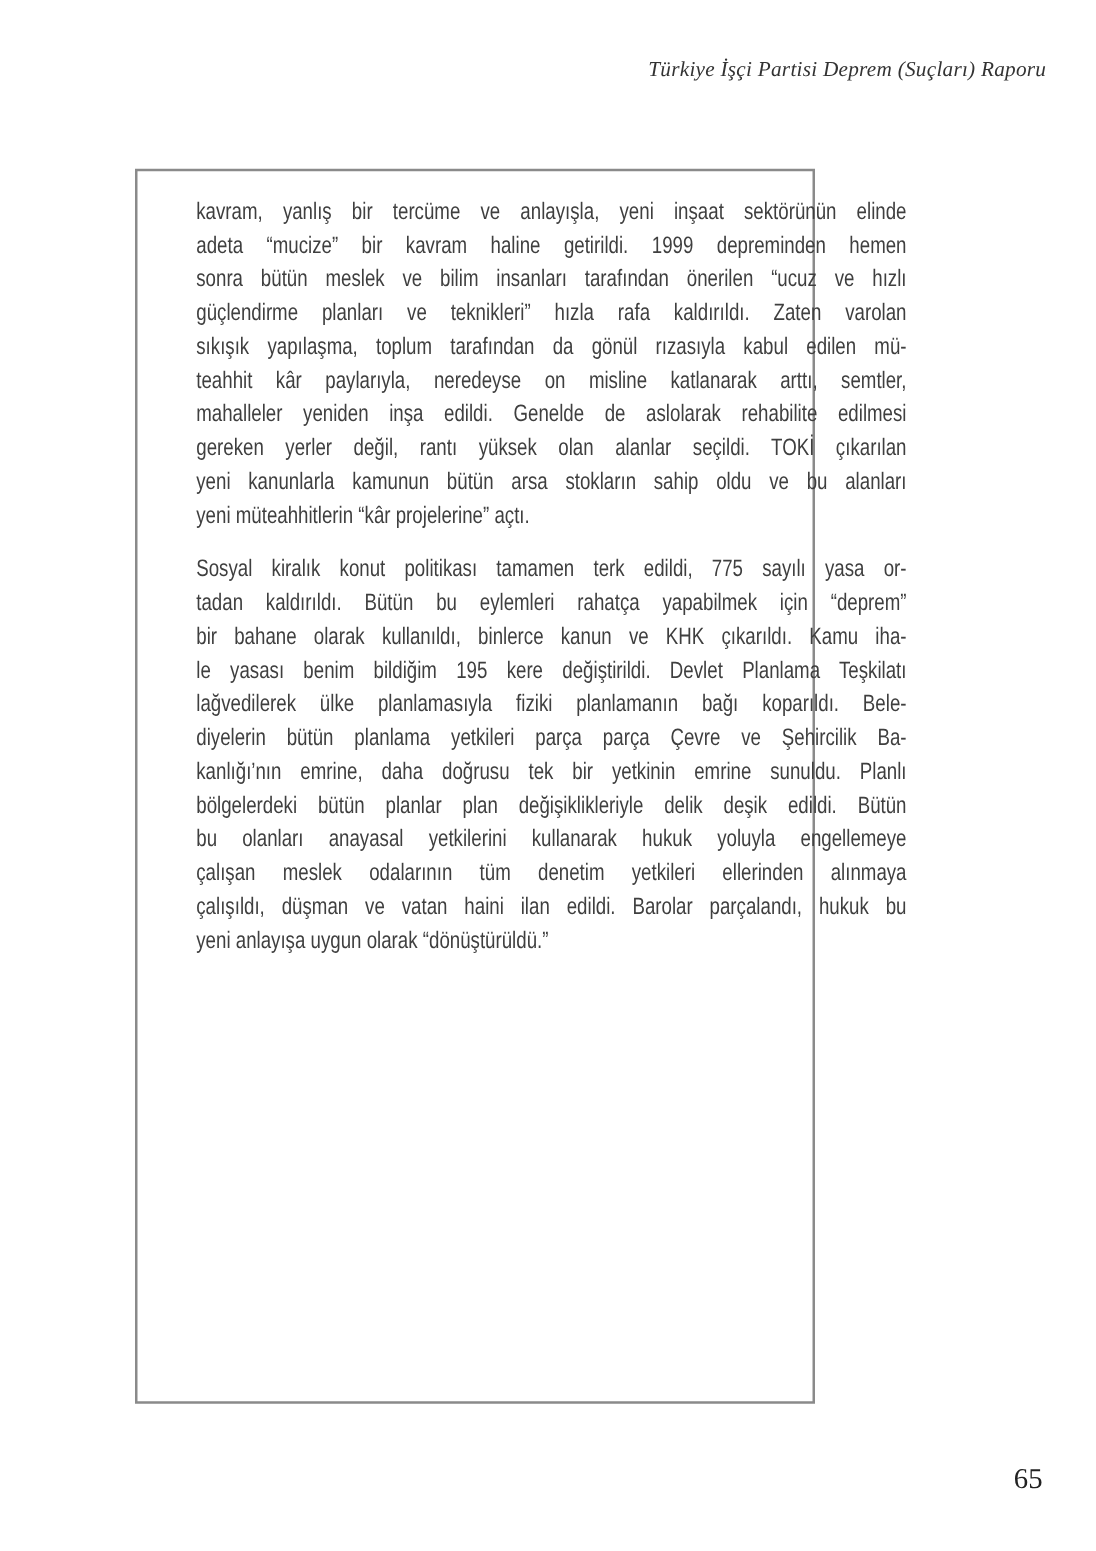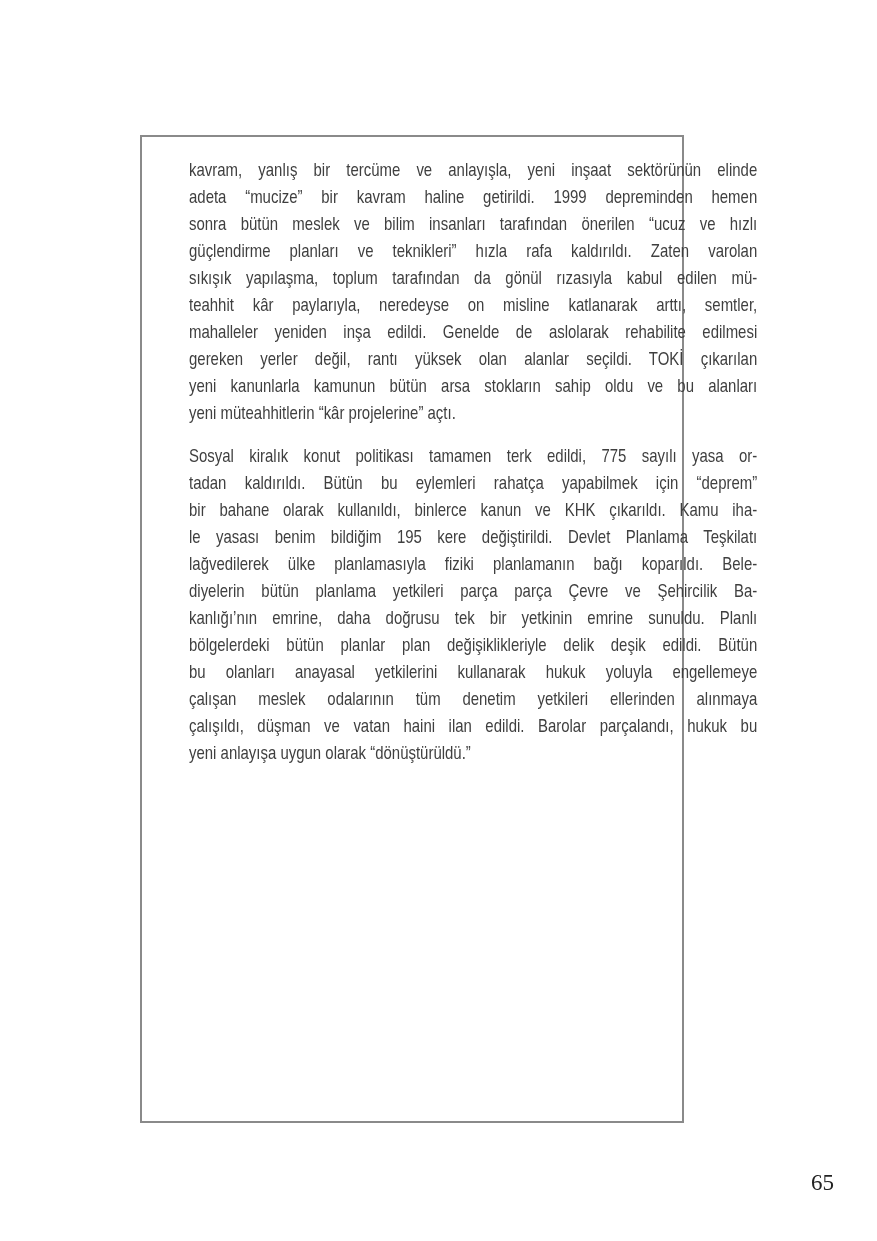"Türkiye İşçi Partisi Deprem (Suçları)" div.running-header { html: none -> <div>Türkiye İşçi Partisi Deprem (Suçları) Raporu</div> }
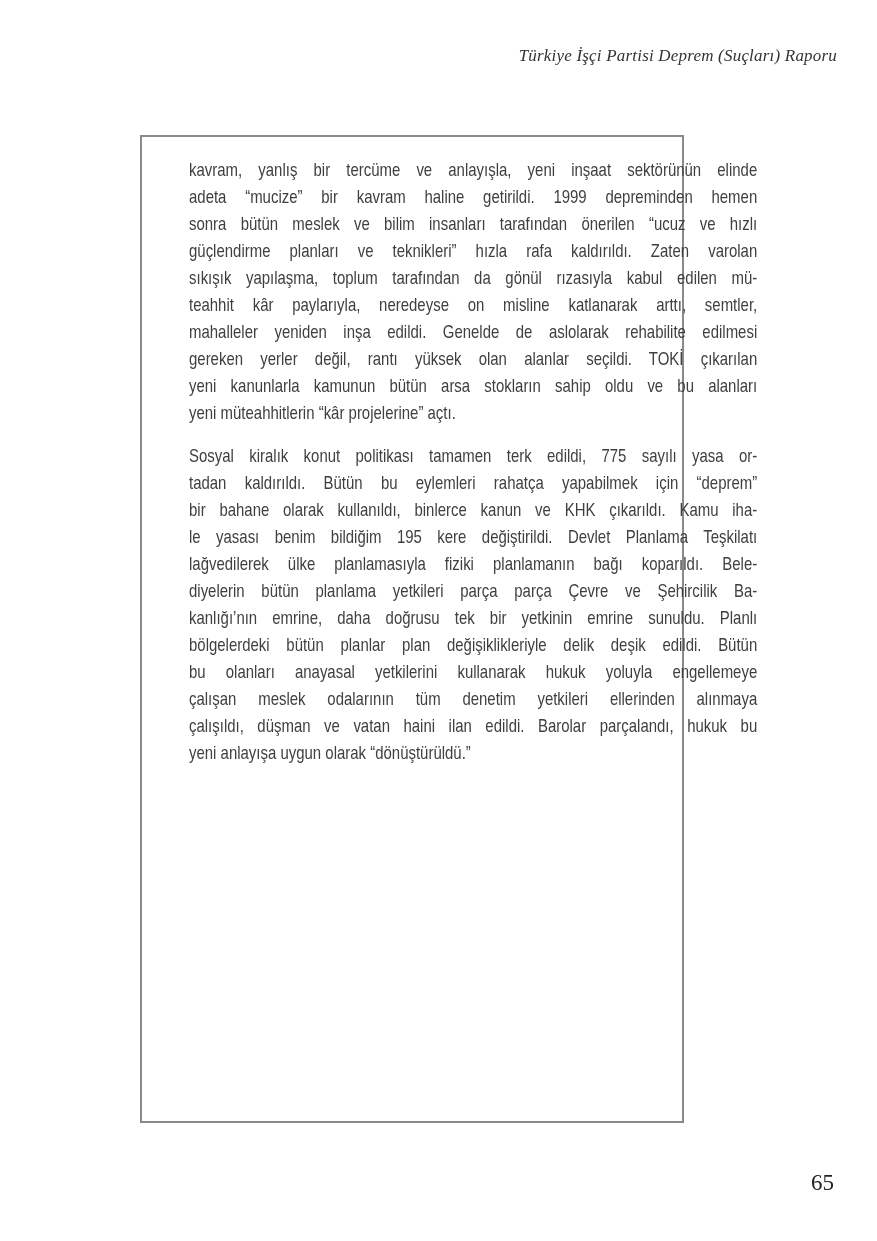"kavram, yanlış bir tercüme ve" .content-box { margin-left: 32px -> none }
